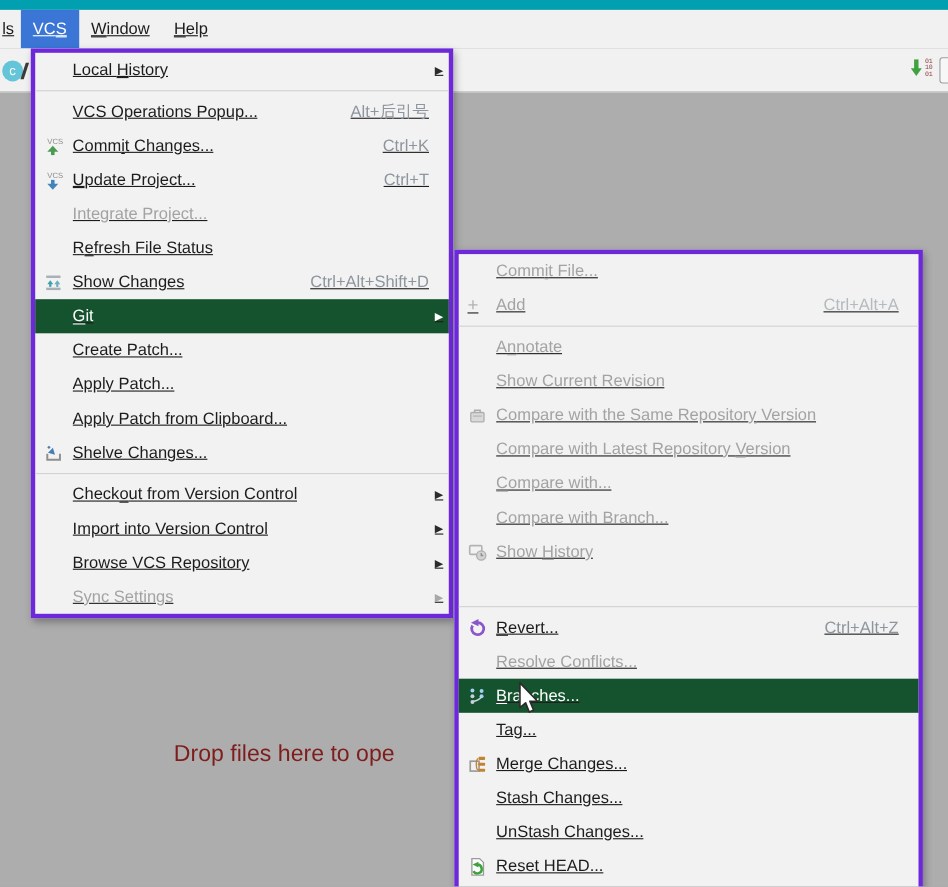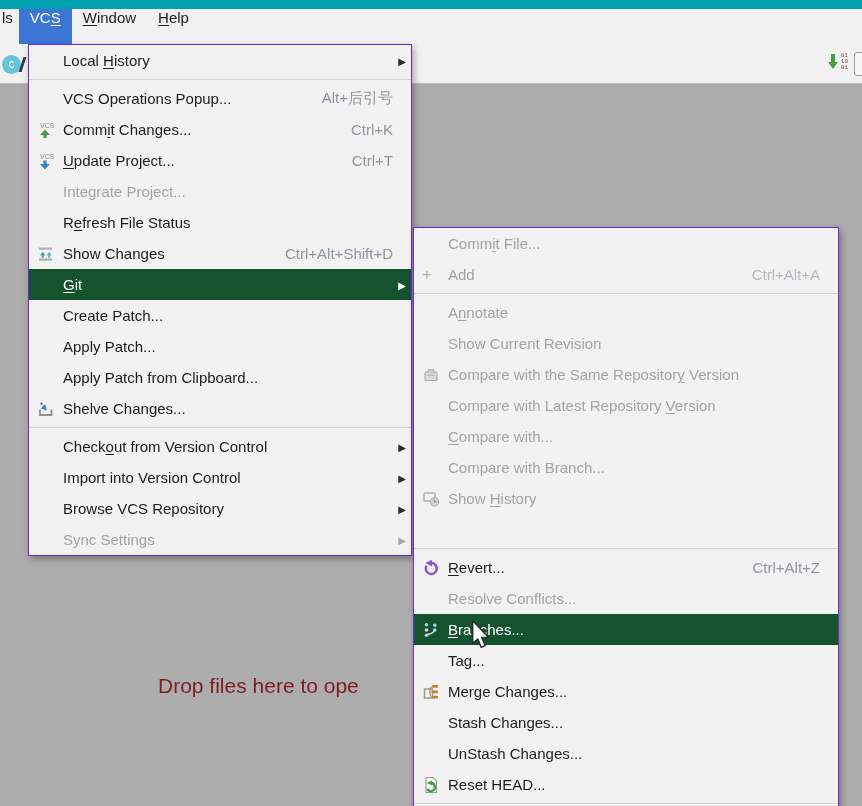"ls" .menubar .mbi { align-items: none -> center; text-decoration: none -> underline }
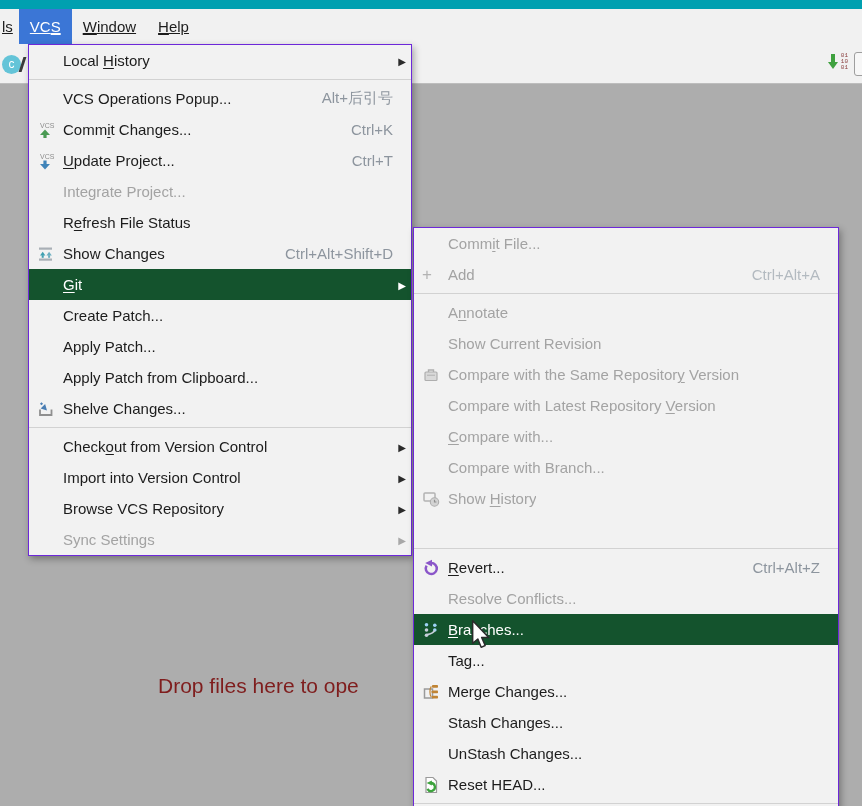"Local History" .popup { border: 1px solid #6d28d9 -> 4px solid #6d28d9; text-decoration: none -> underline }
